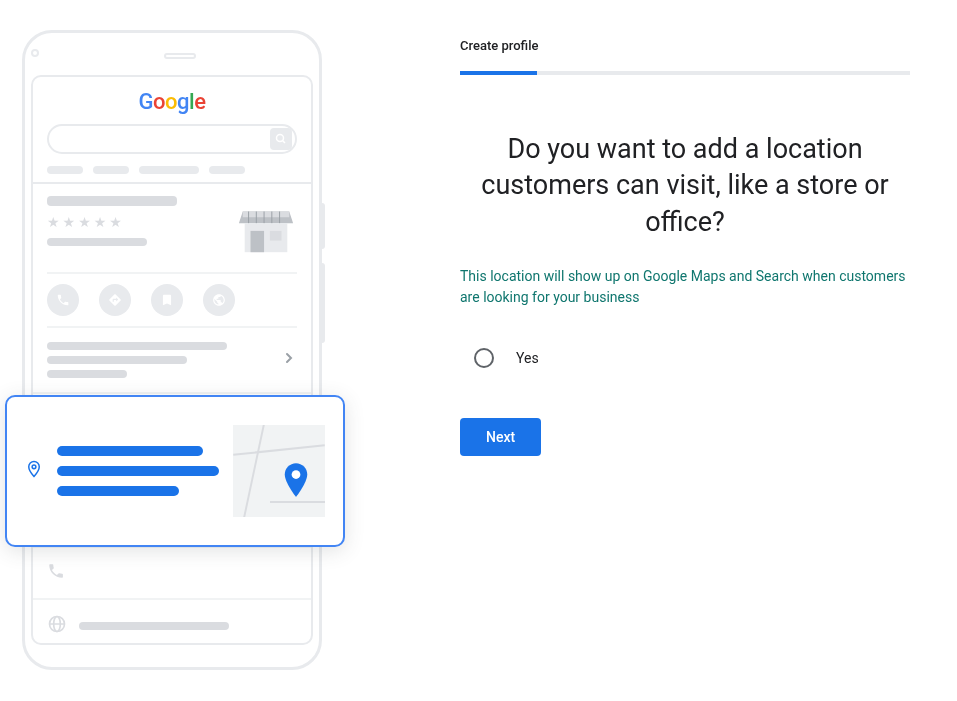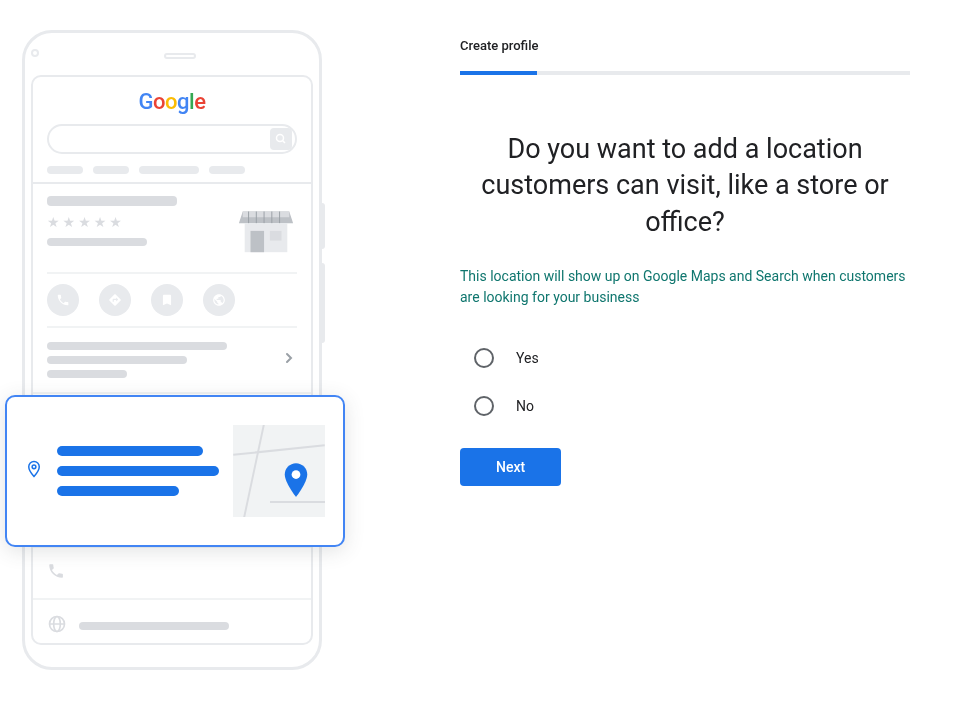"Yes" .radio-group { margin-bottom: 32px -> 50px }
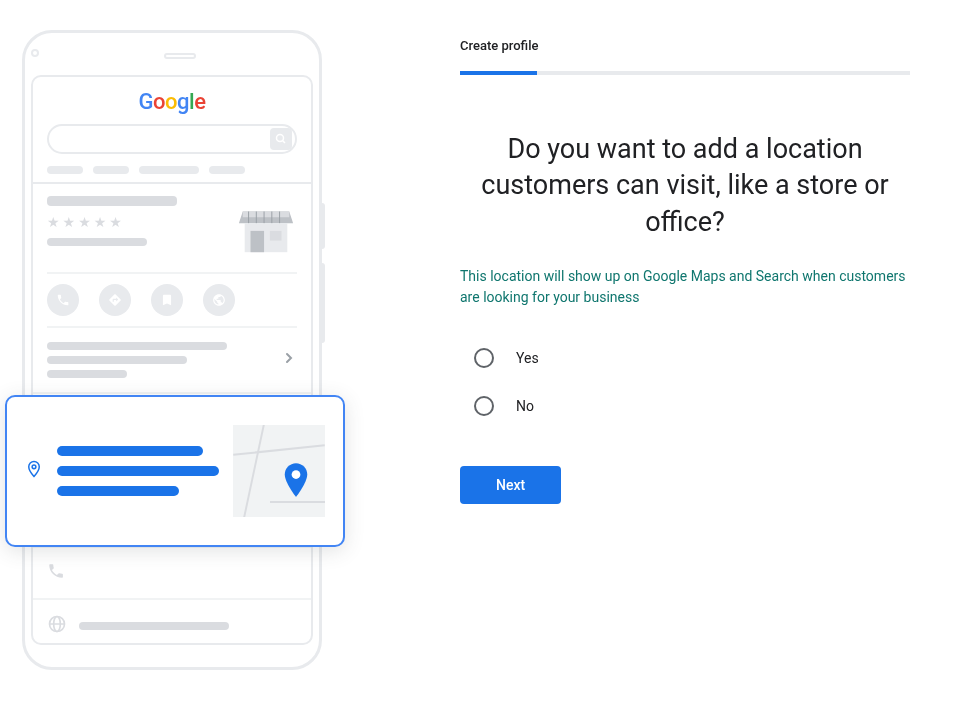"No" div.radio-option { html: <div> <span></span> <span>No</span> </div> -> none }
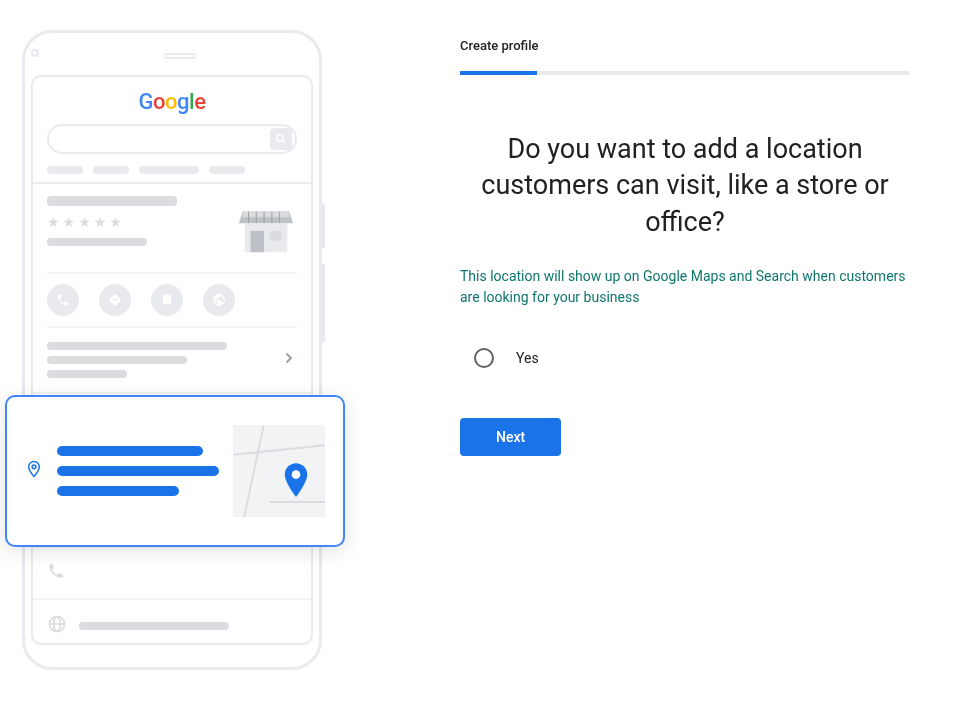"Next" .next-button { padding: 11px 36px -> 11px 26px }
